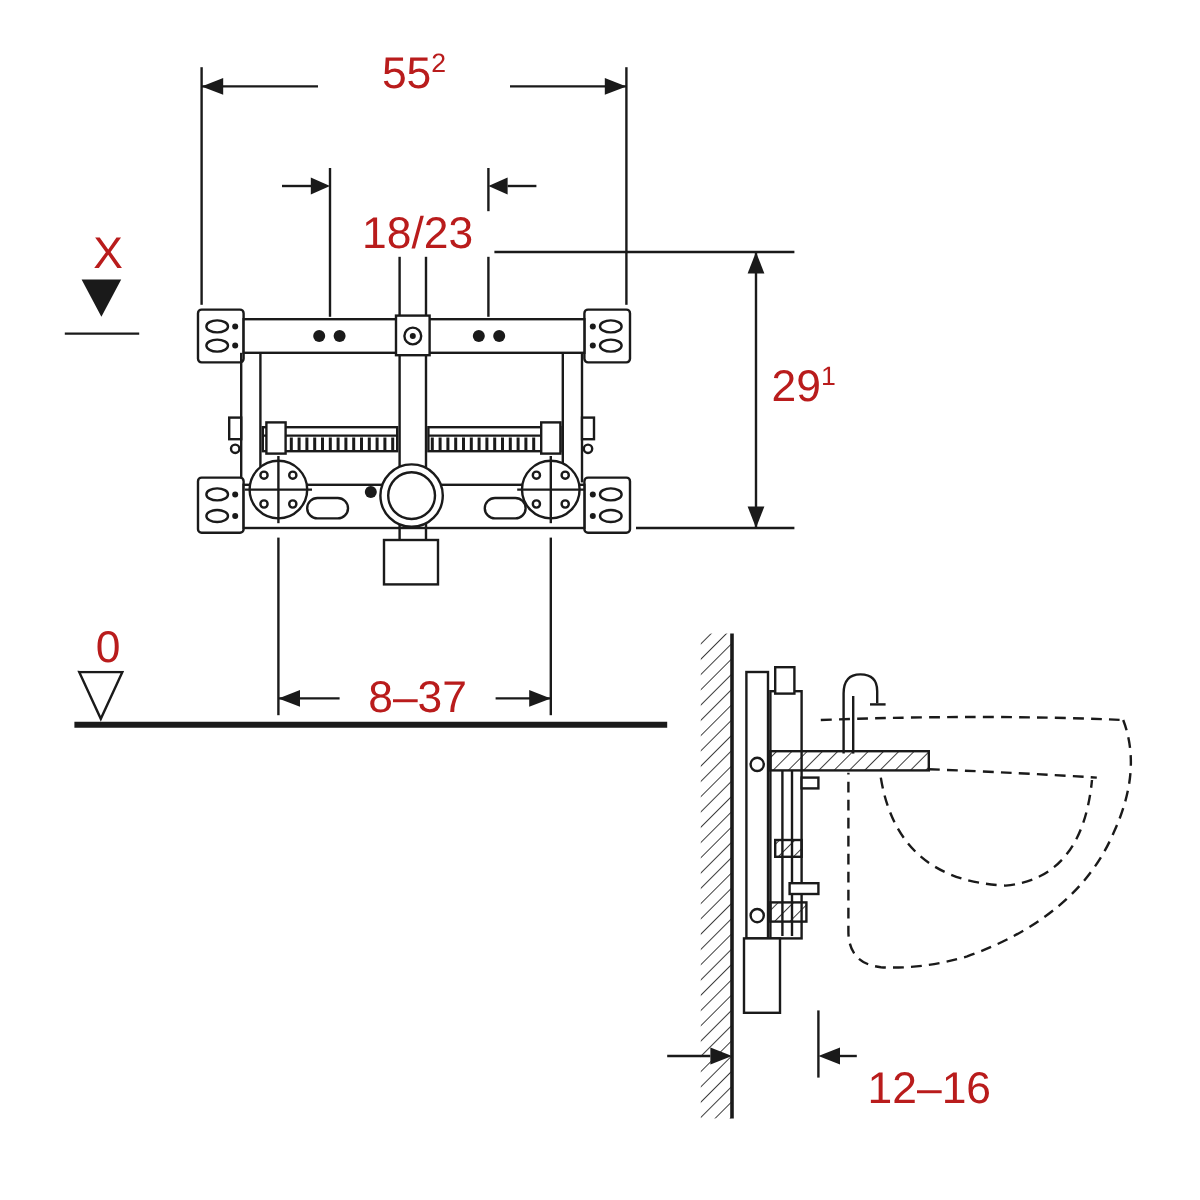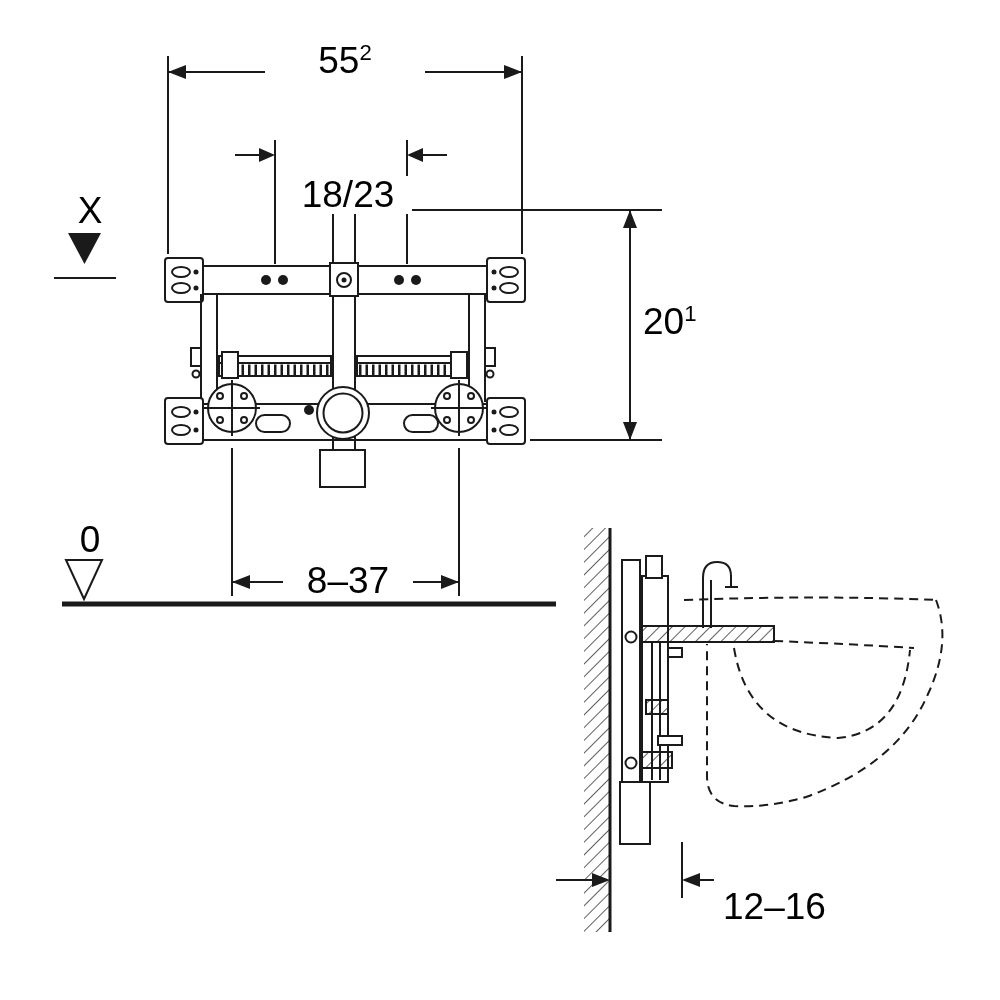"552" .lbl { color: #000000 -> #b91c1c }
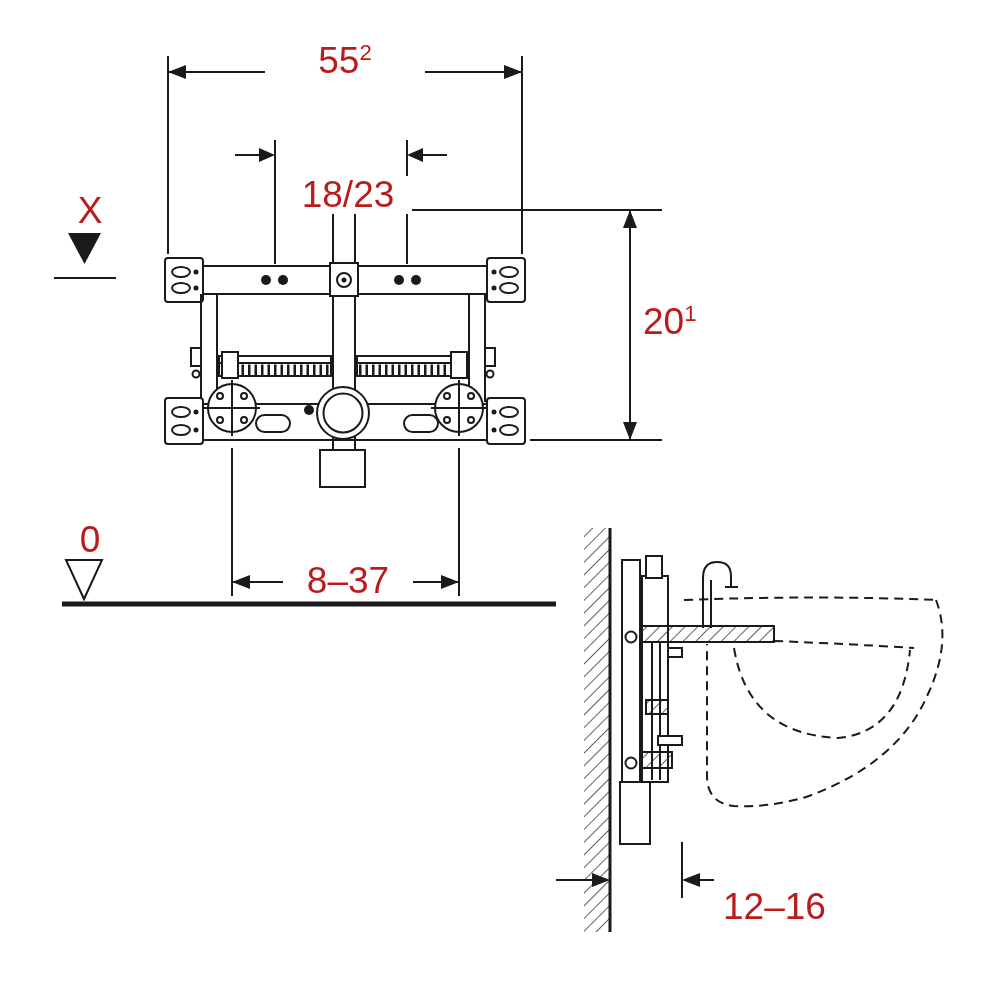"20" span { text: 20 -> 29 }
